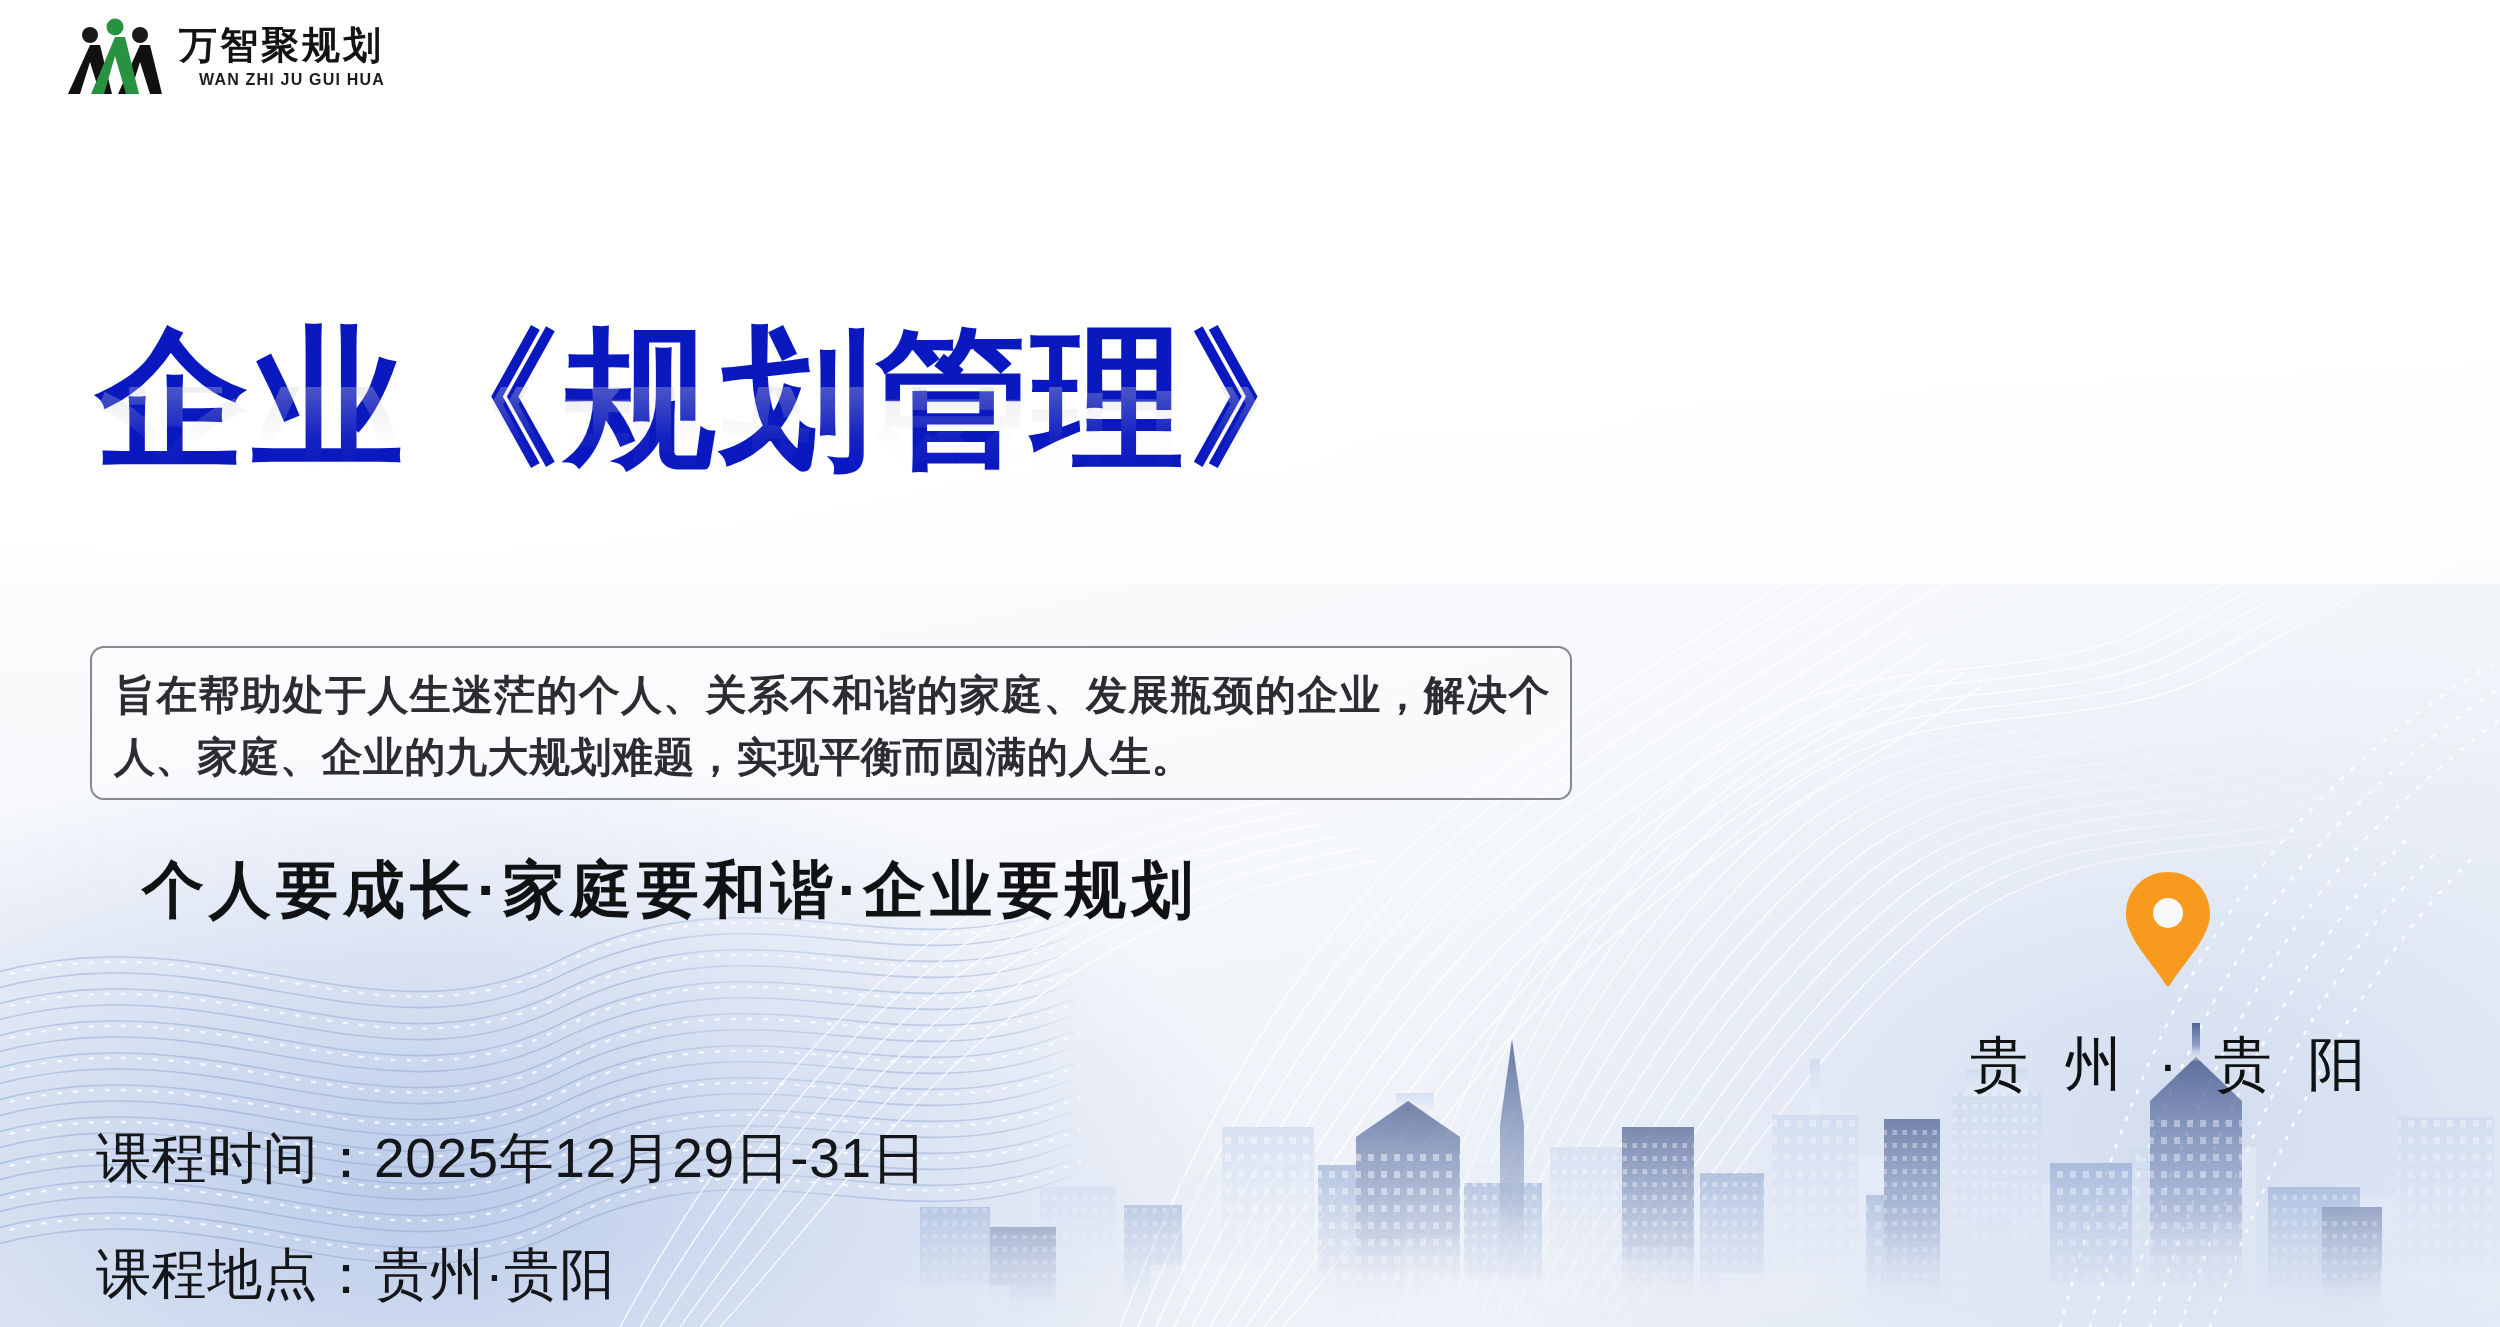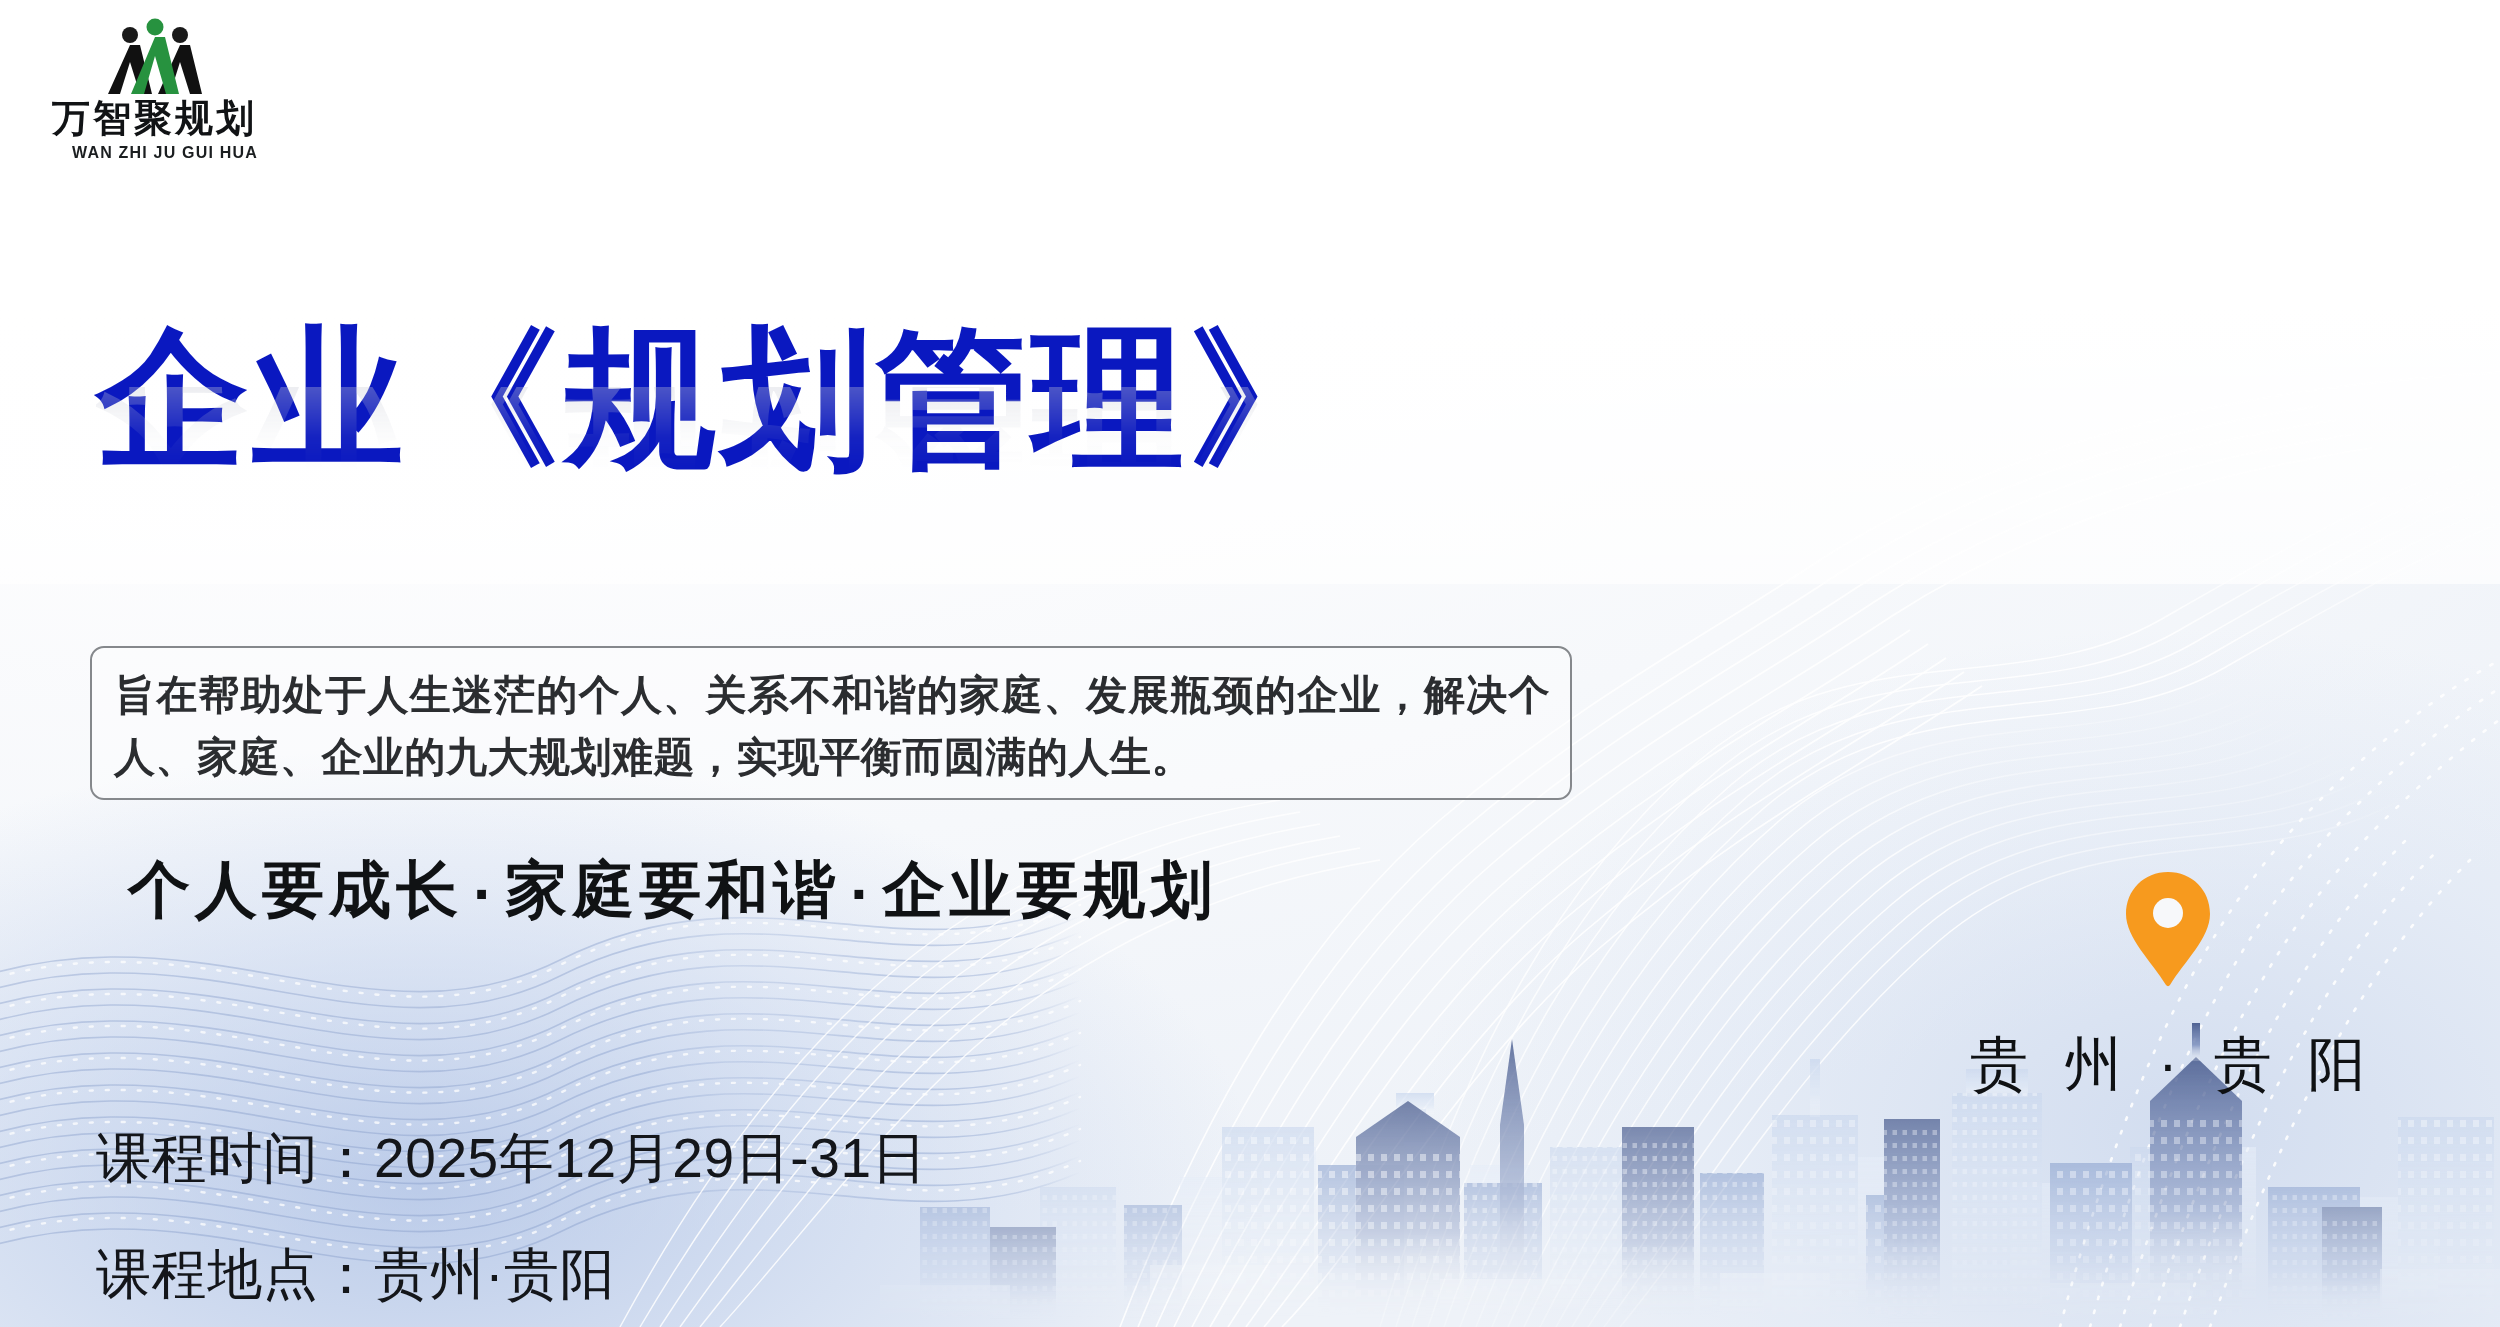"万智聚规划" #logo-block { flex-direction: column -> none; gap: none -> 16px; left: 52px -> 67px }
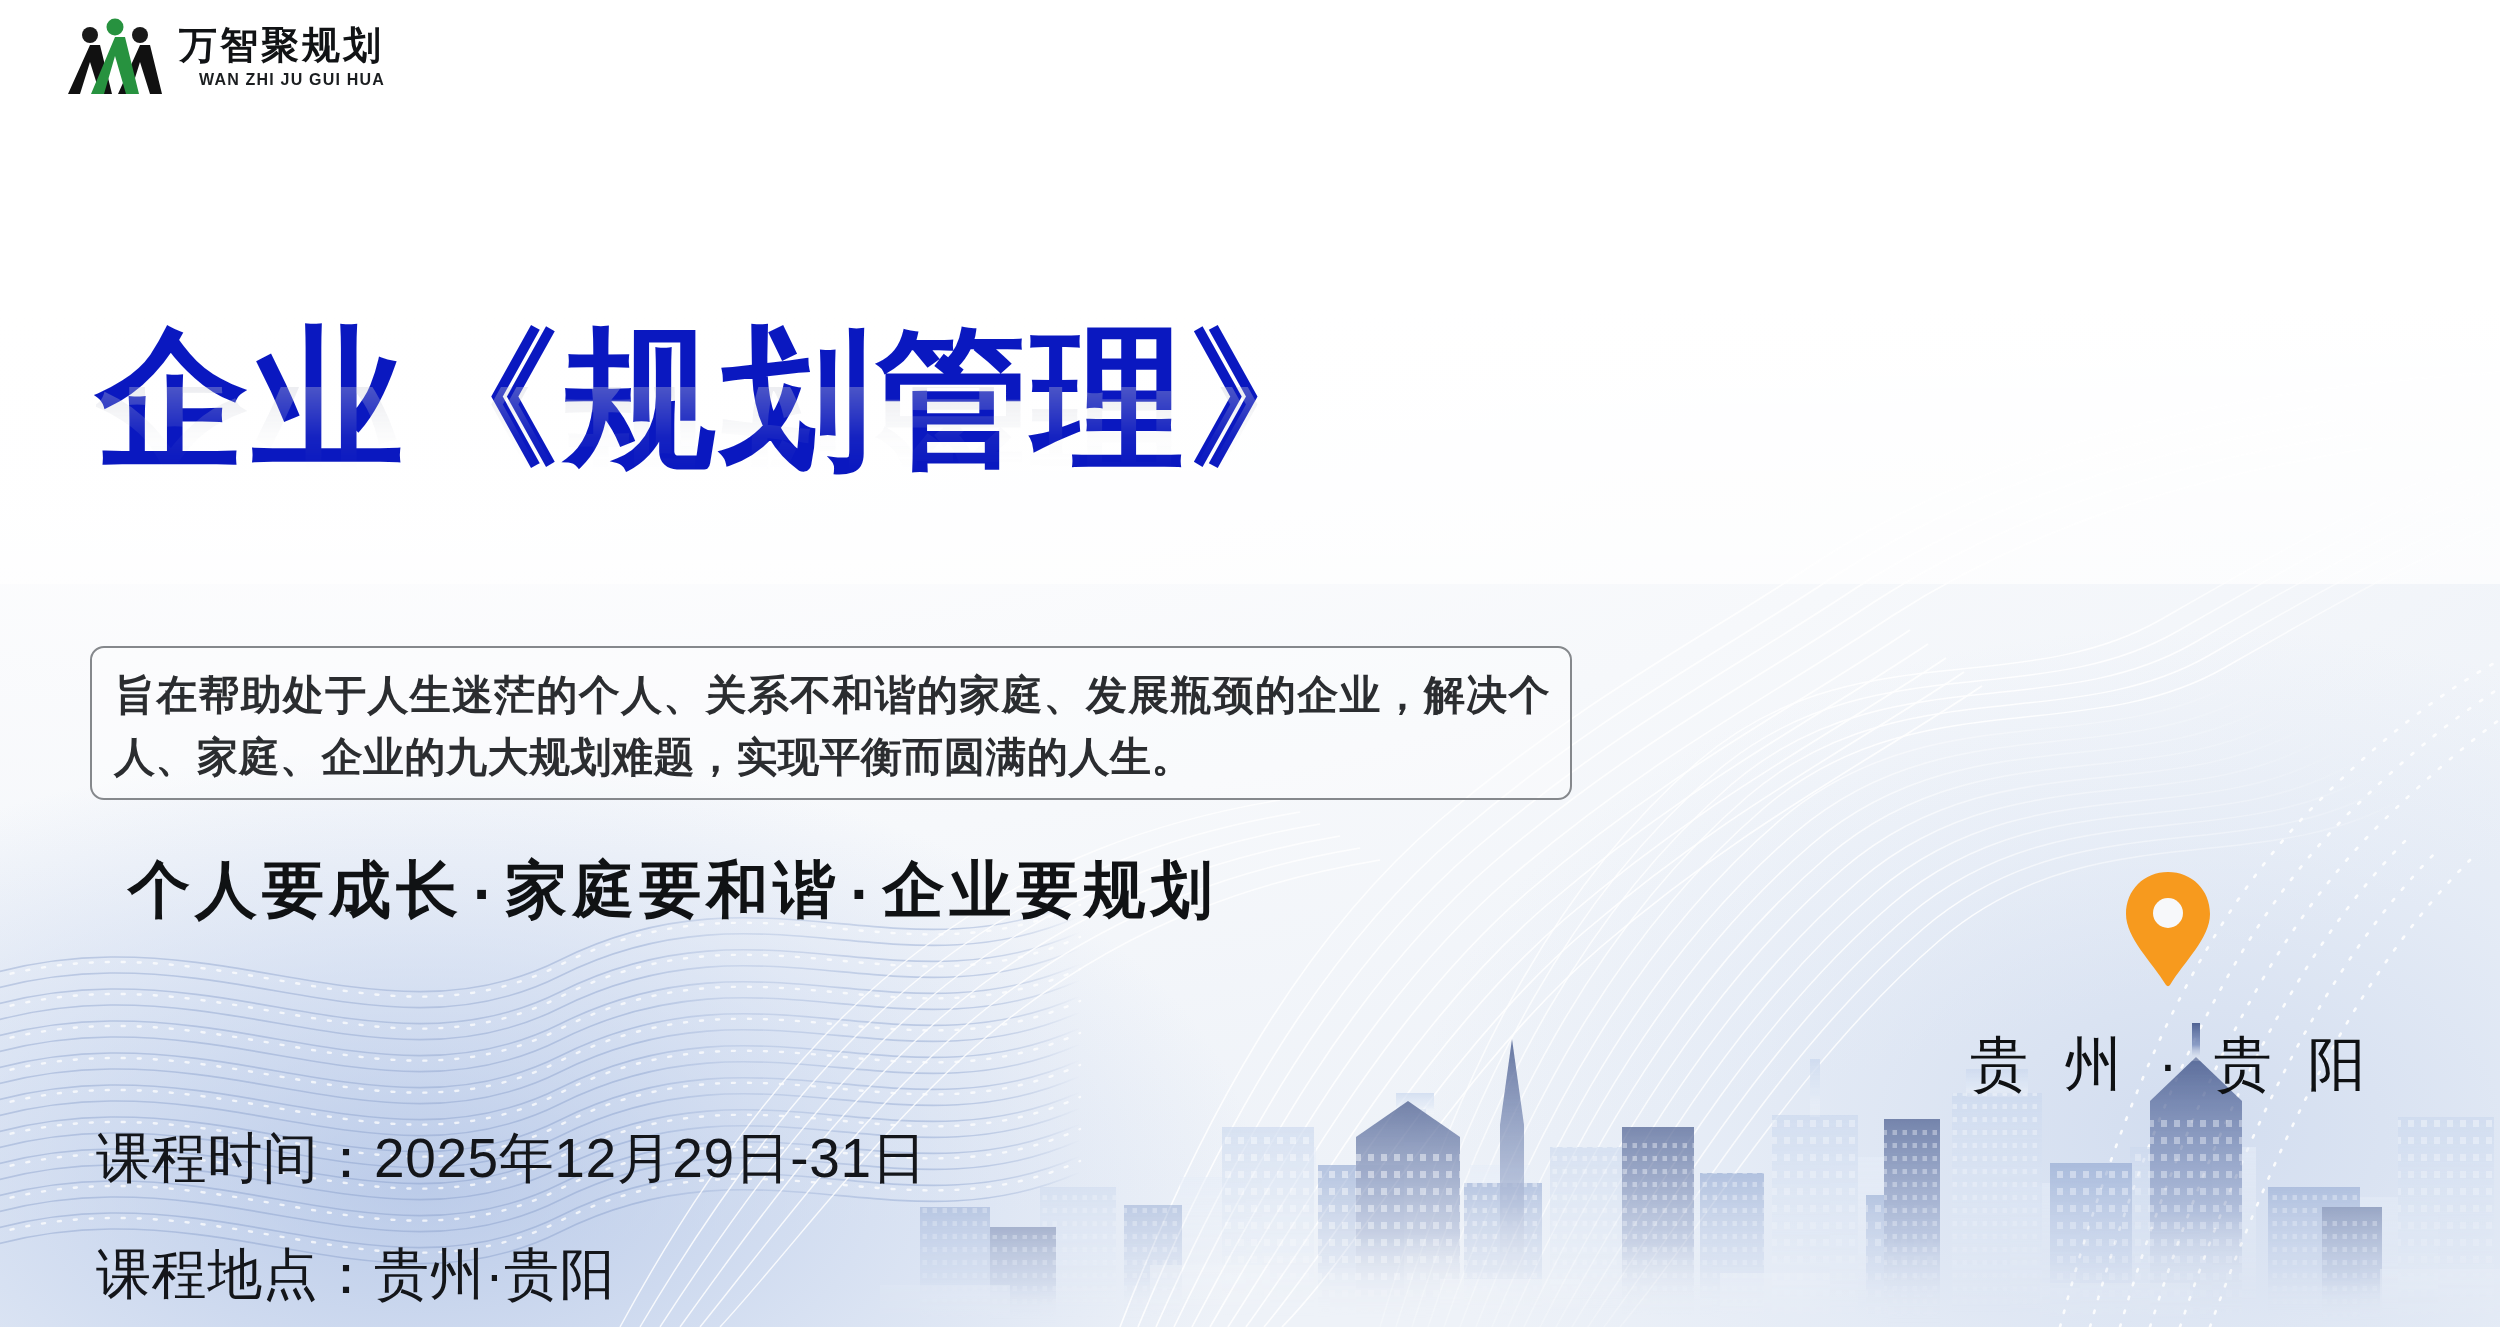"个人要成长·家庭要和谐·企业要规划" #tagline { font-family: Liberation Mono, monospace -> Liberation Sans, sans-serif; left: 128px -> 142px }
